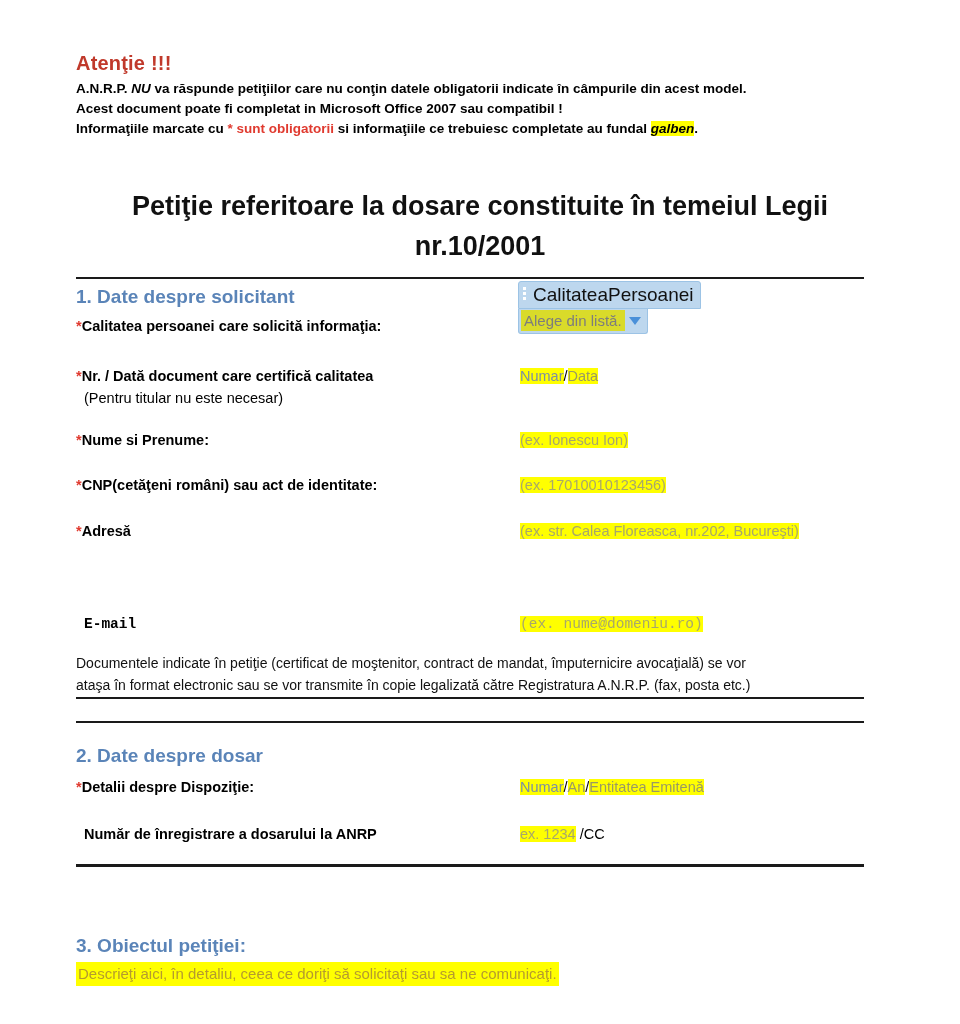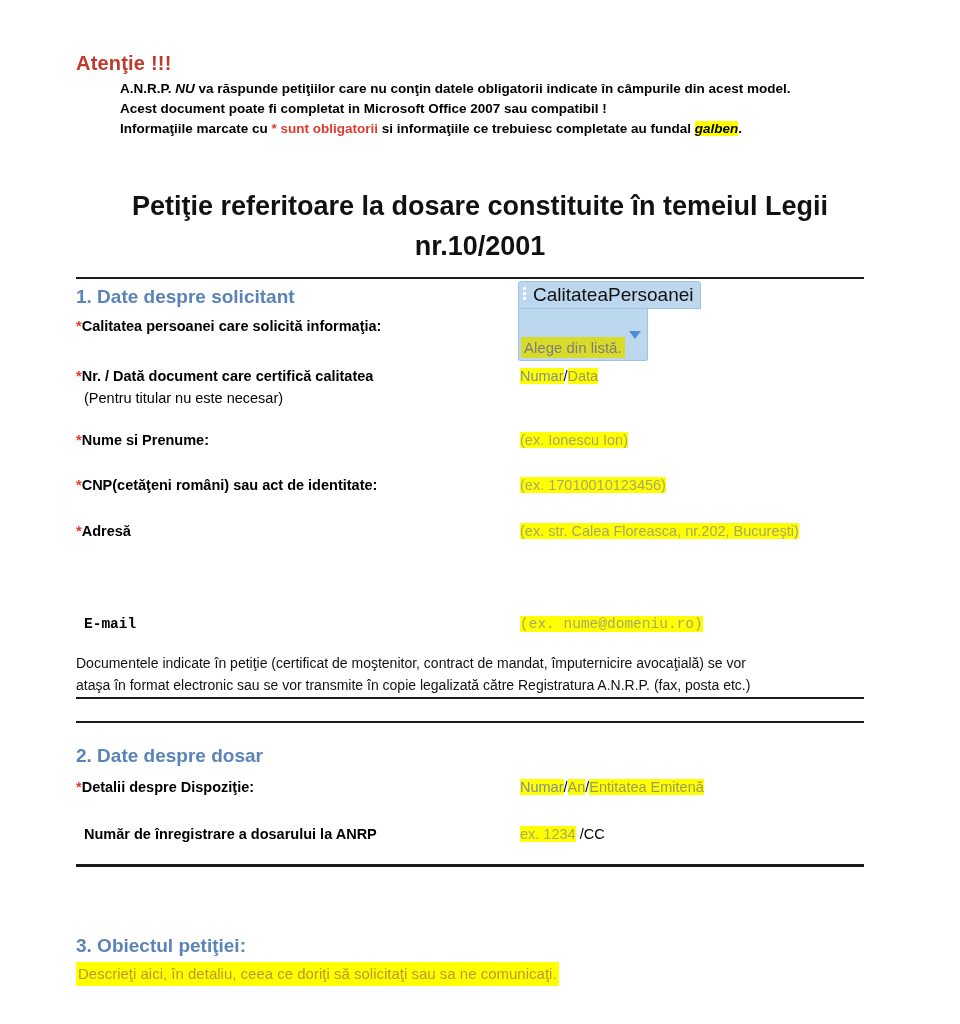"A.N.R.P. NU va răspunde petiţiilor" .warn-line { margin-left: 44px -> none }
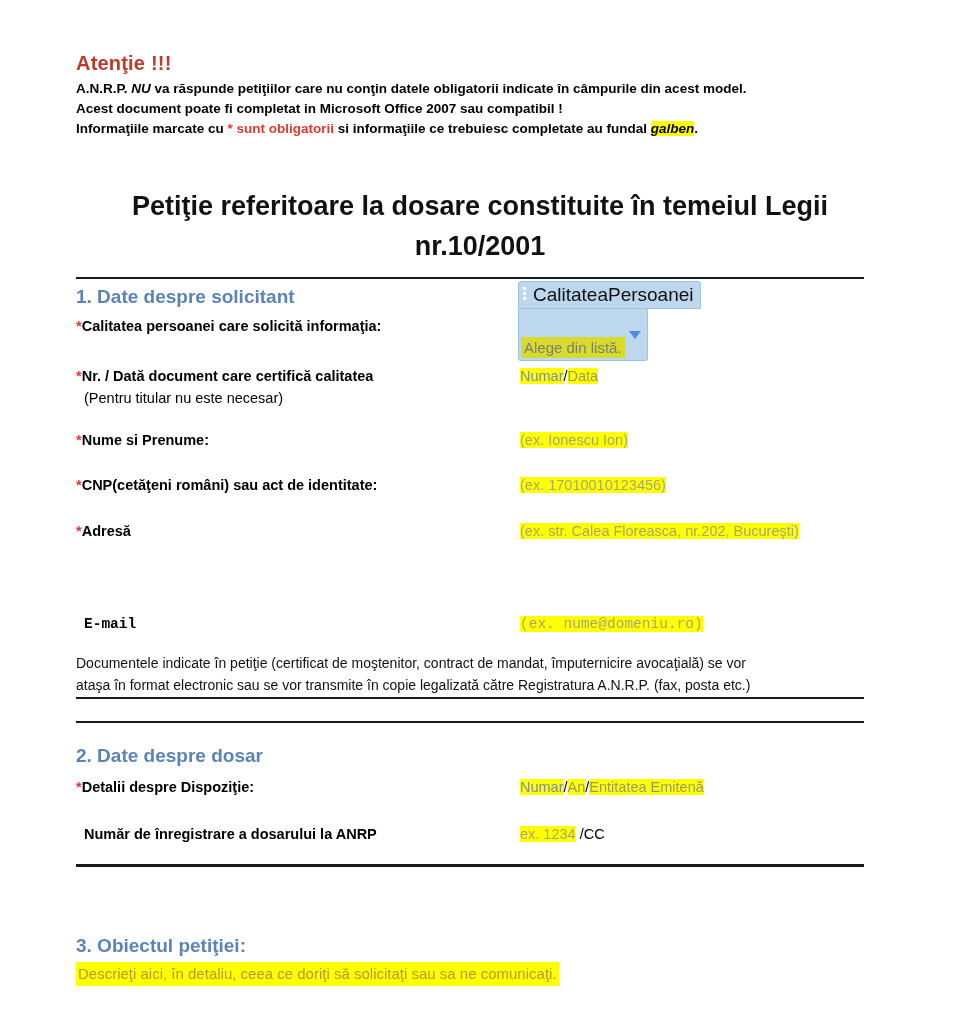"Alege din listă." .cc-text { margin-top: 27px -> none }
